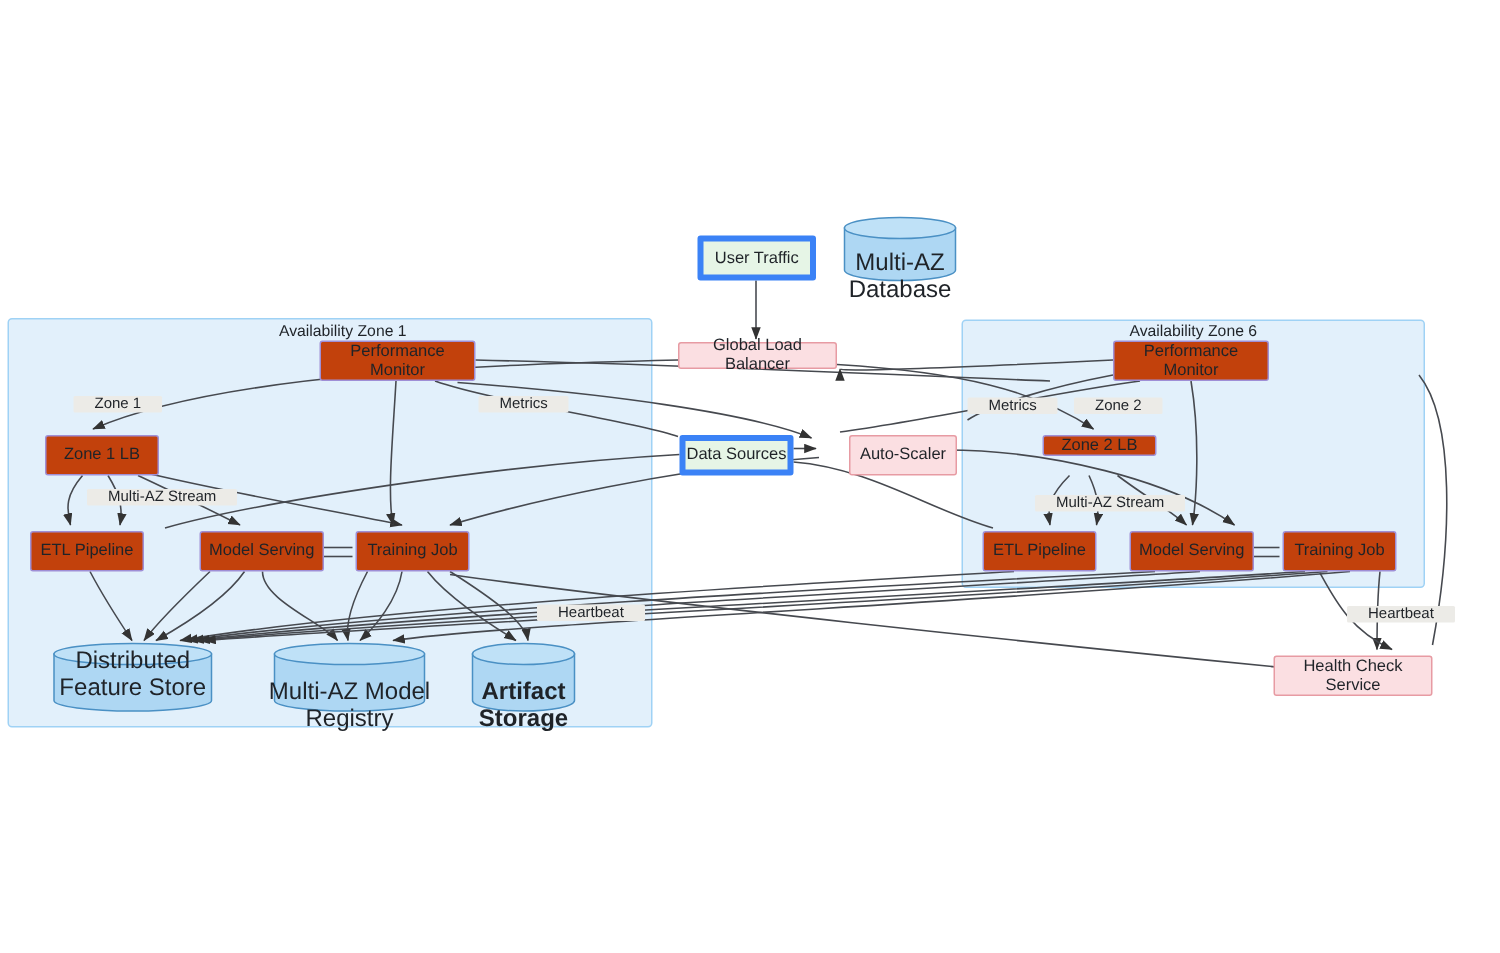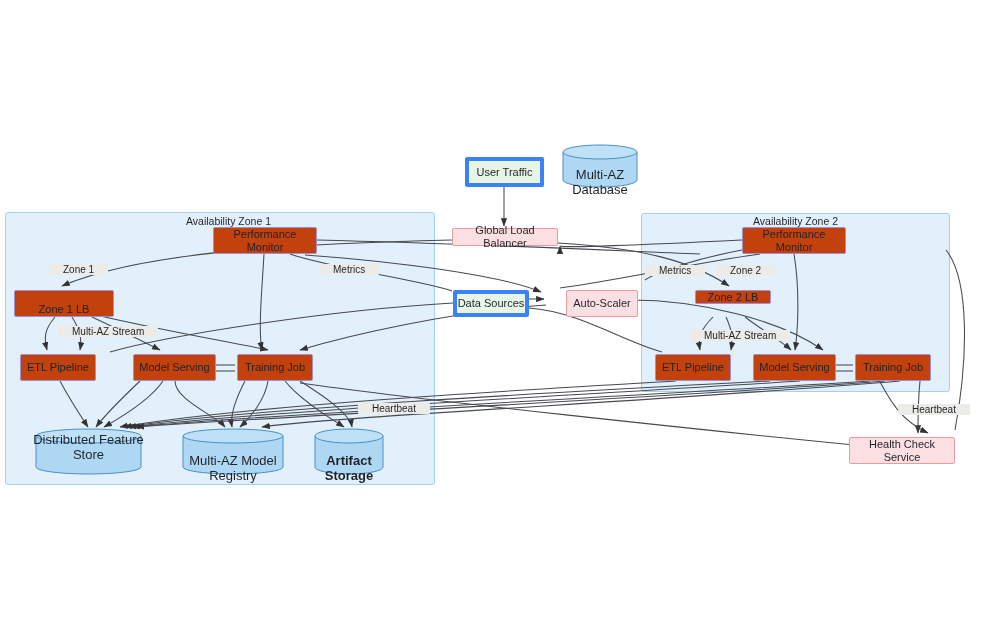"Multi-AZ Database" .cyl-label { font-size: 13px -> 16px }
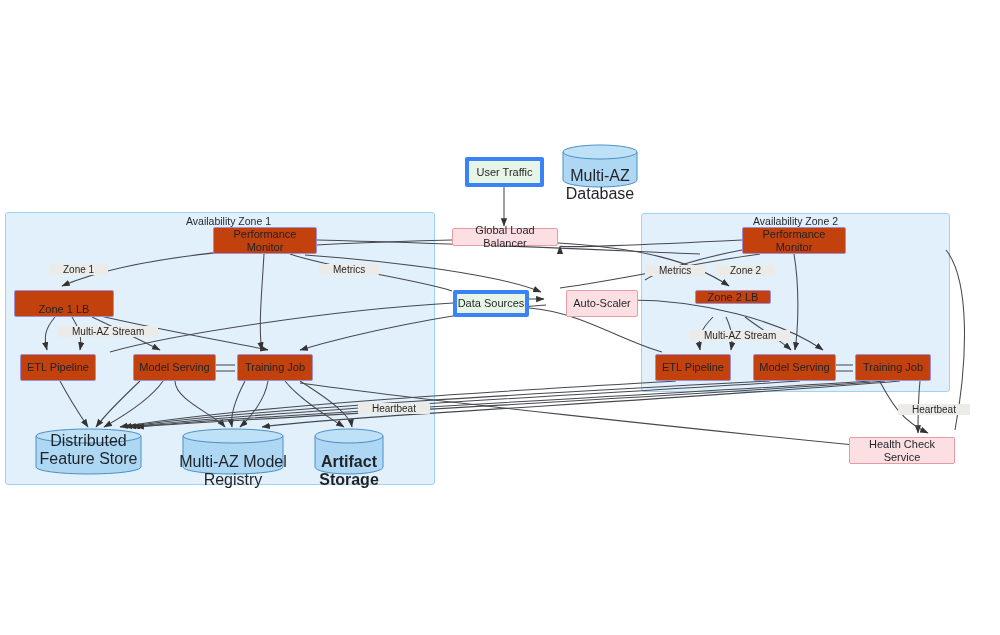"Availability Zone 2" div.zone-title { text: 2 -> 6 }
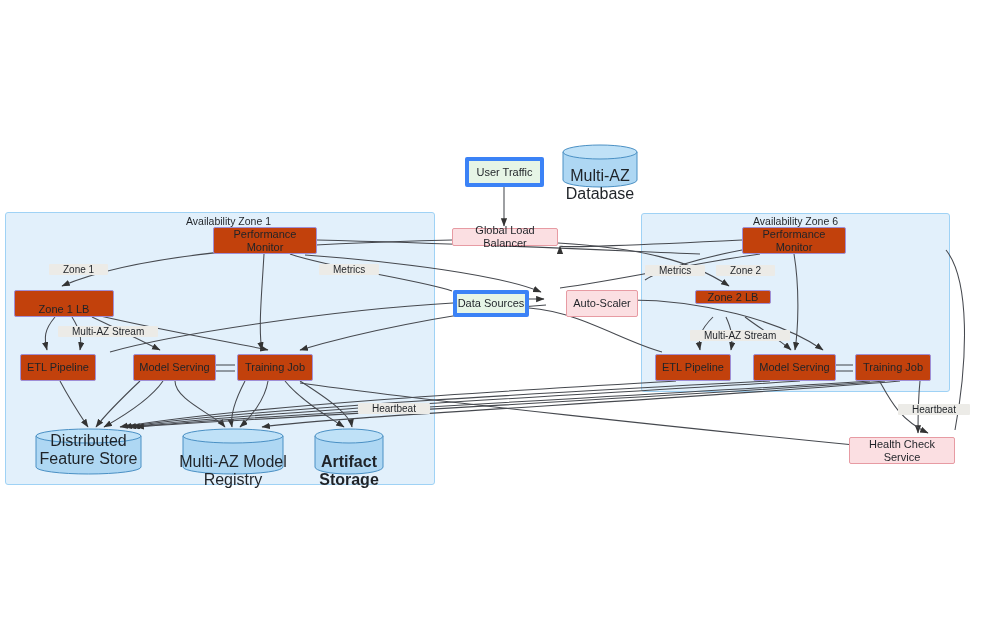"Zone 1 LB" div.node { align-items: flex-end -> none; left: 14px -> 30px; width: 100px -> 76px }
